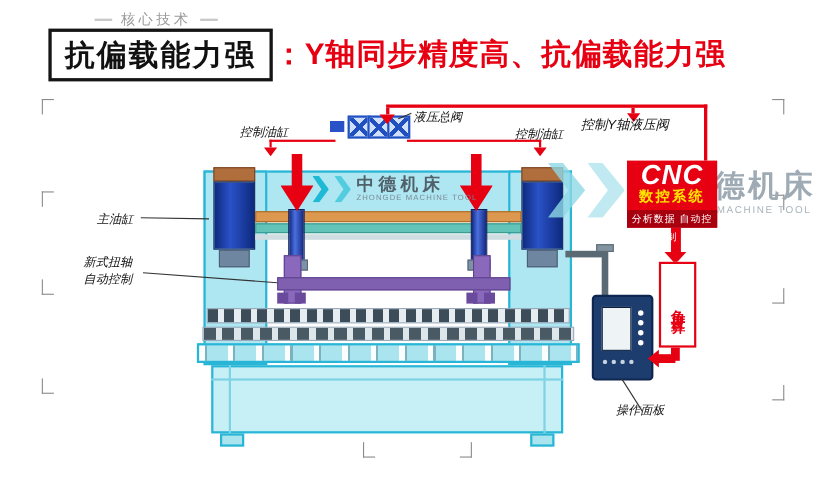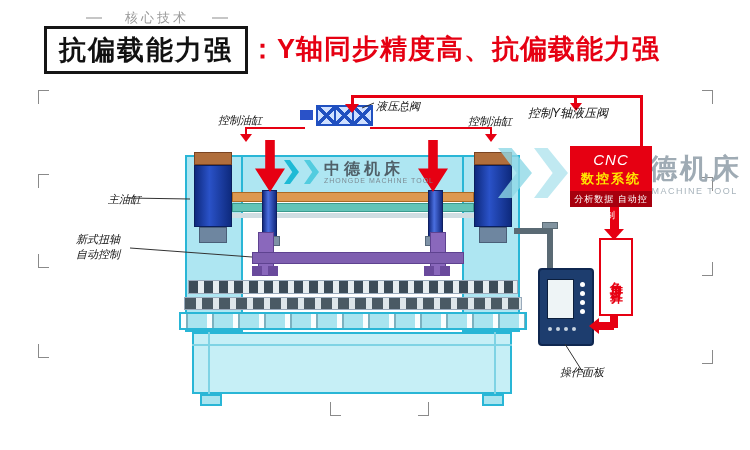"核心技术" .badge-row { gap: 23px -> 8px }
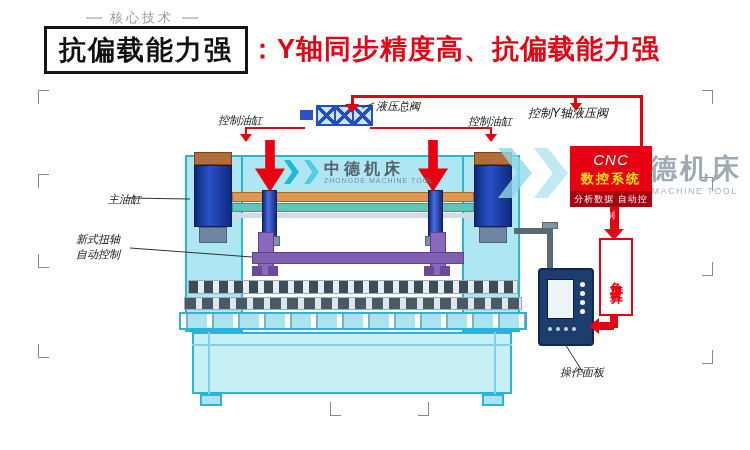"CNC" .cnc-name { font-size: 15px -> 25px; font-weight: normal -> bold }
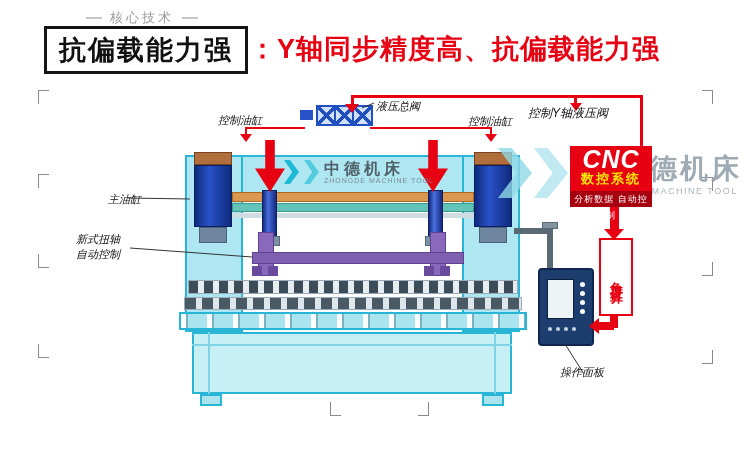"主油缸" div.lbl { margin-left: 20px -> none }
